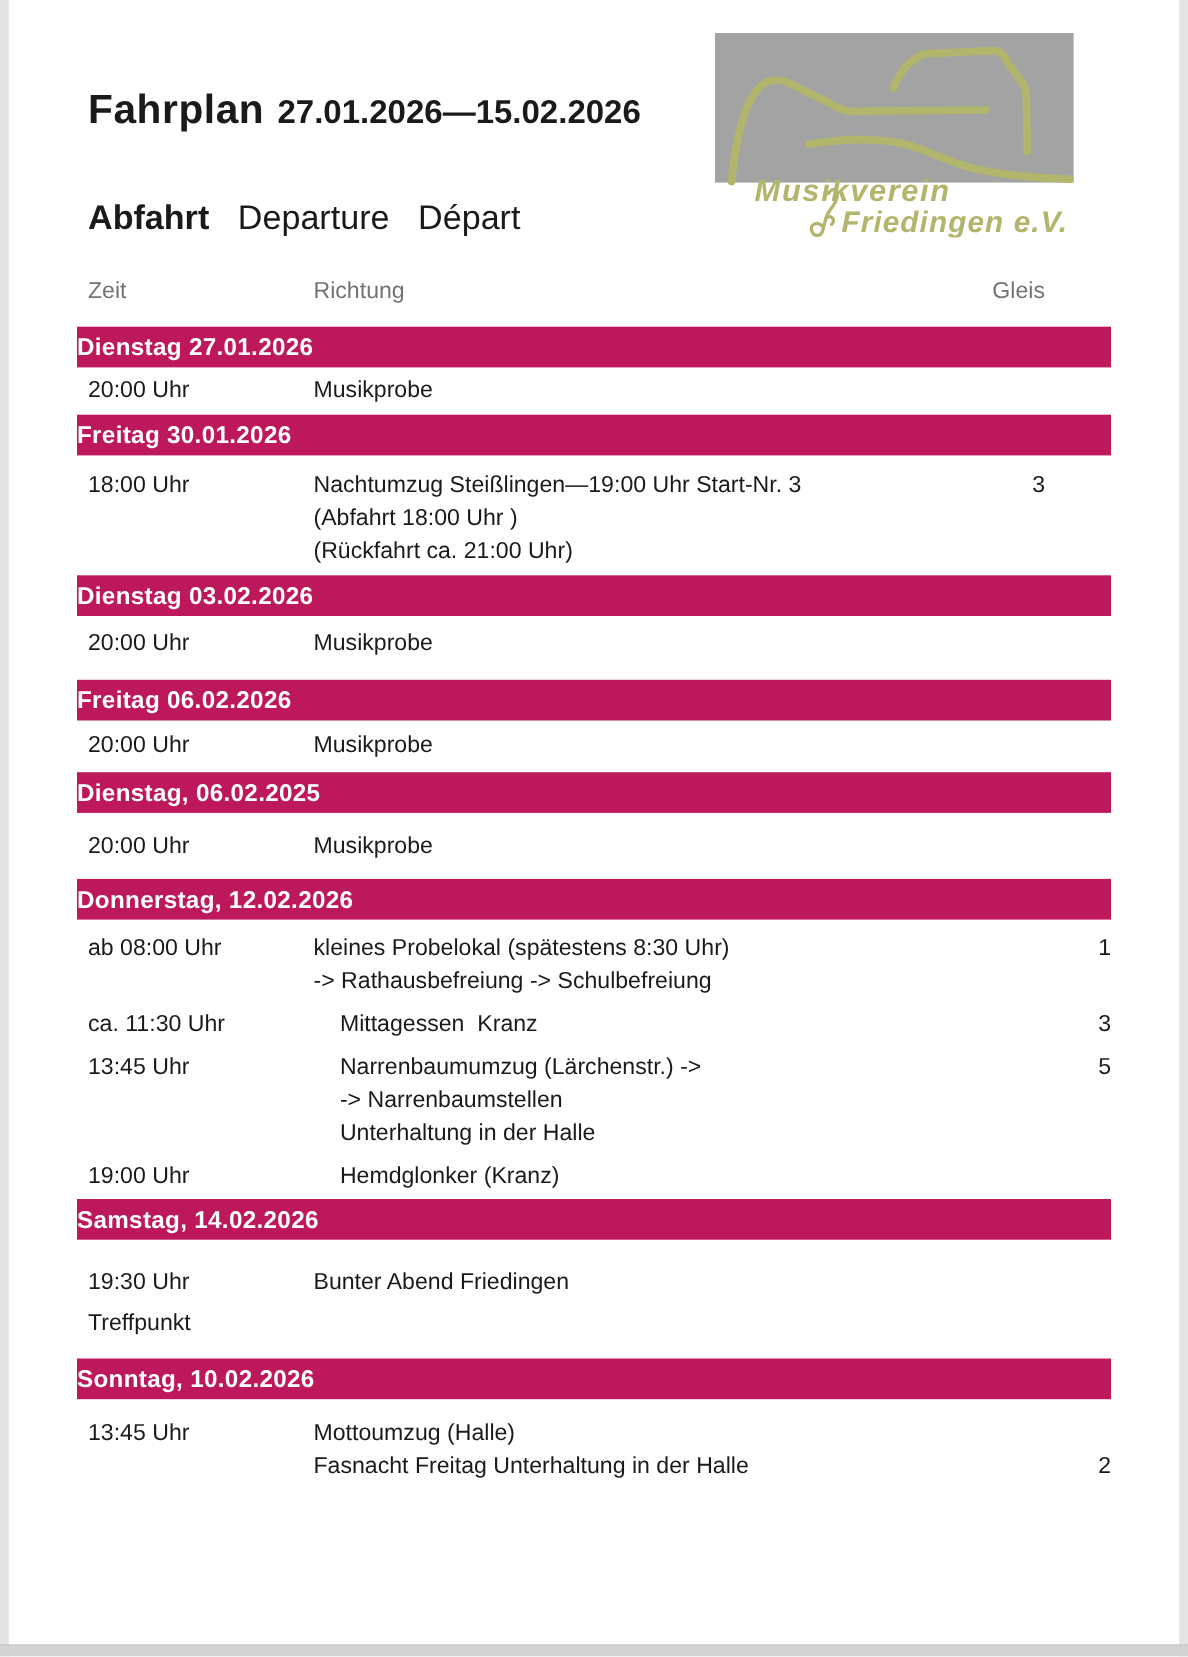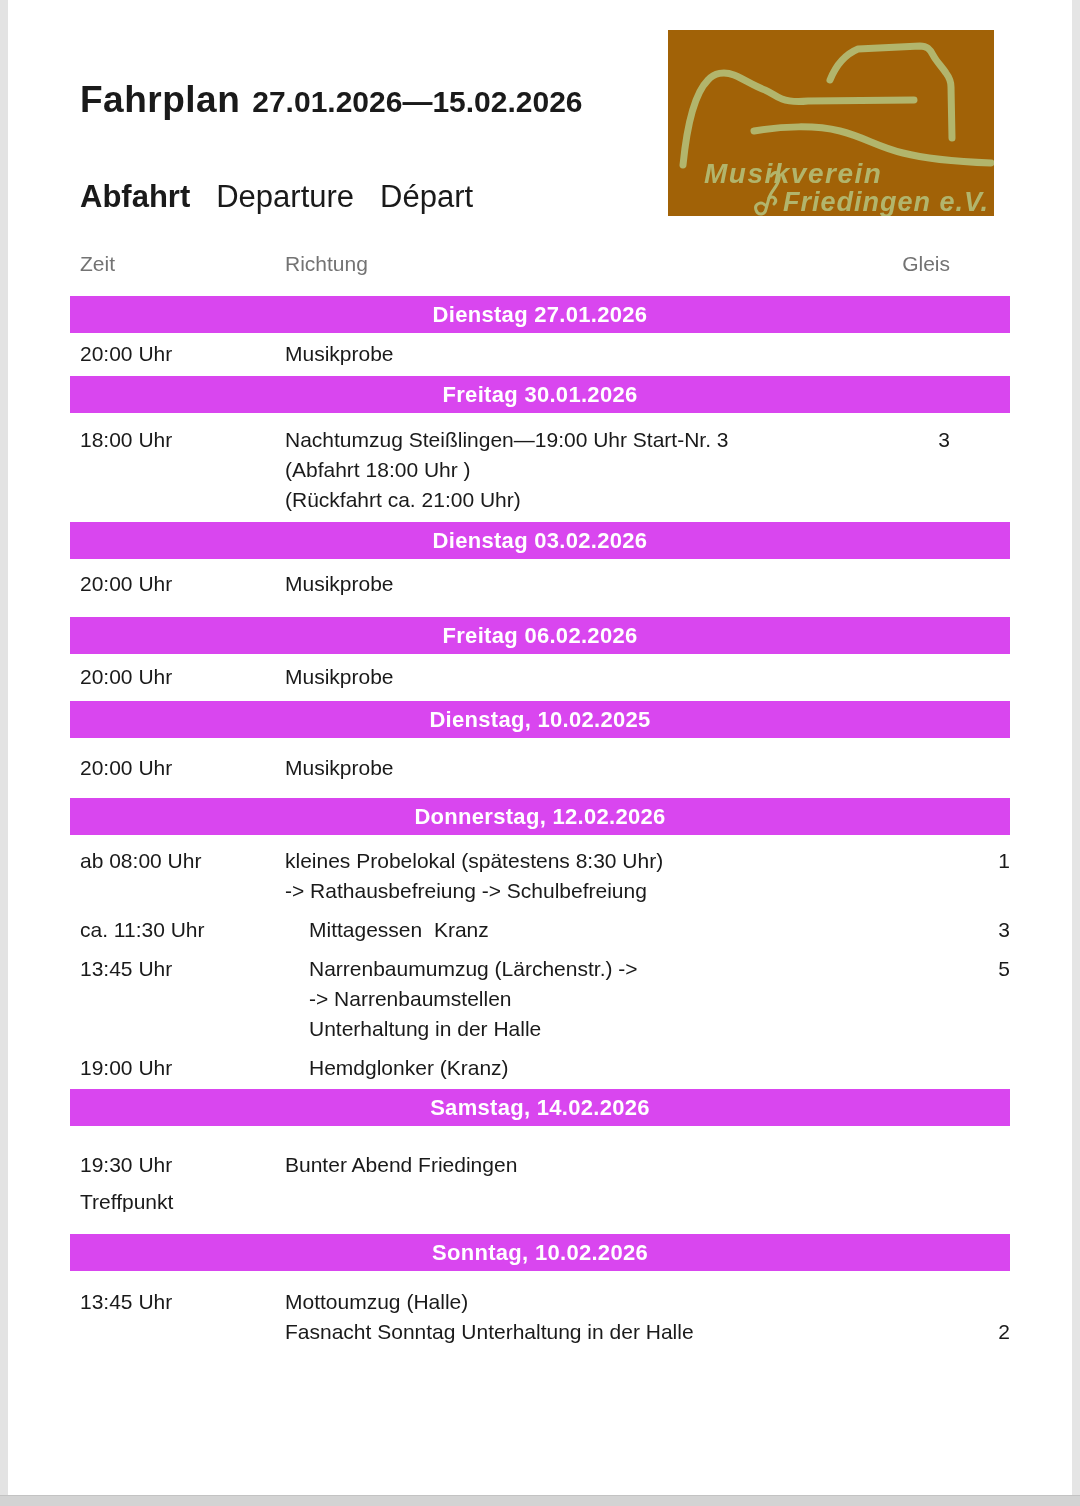"Musikverein" .logo-box { background: #a16207 -> #a3a3a3; height: 186px -> 136px; margin-left: 18px -> none }
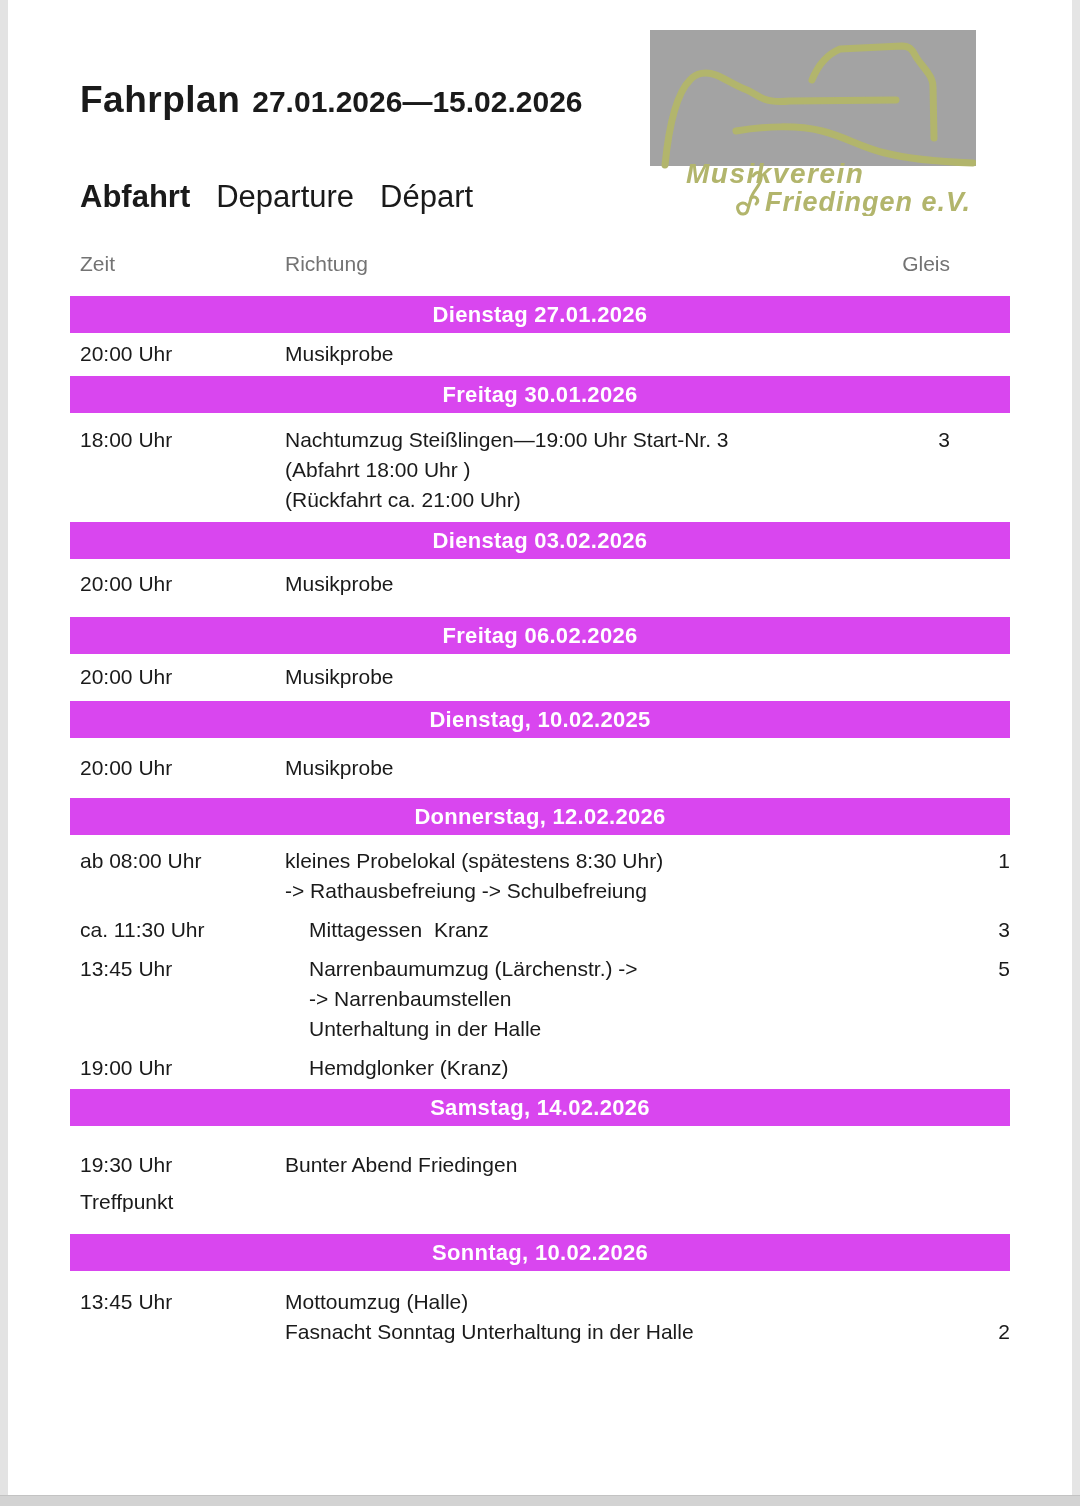"Dienstag 27.01.2026" .banner { background: #d946ef -> #be185d; text-align: center -> none }
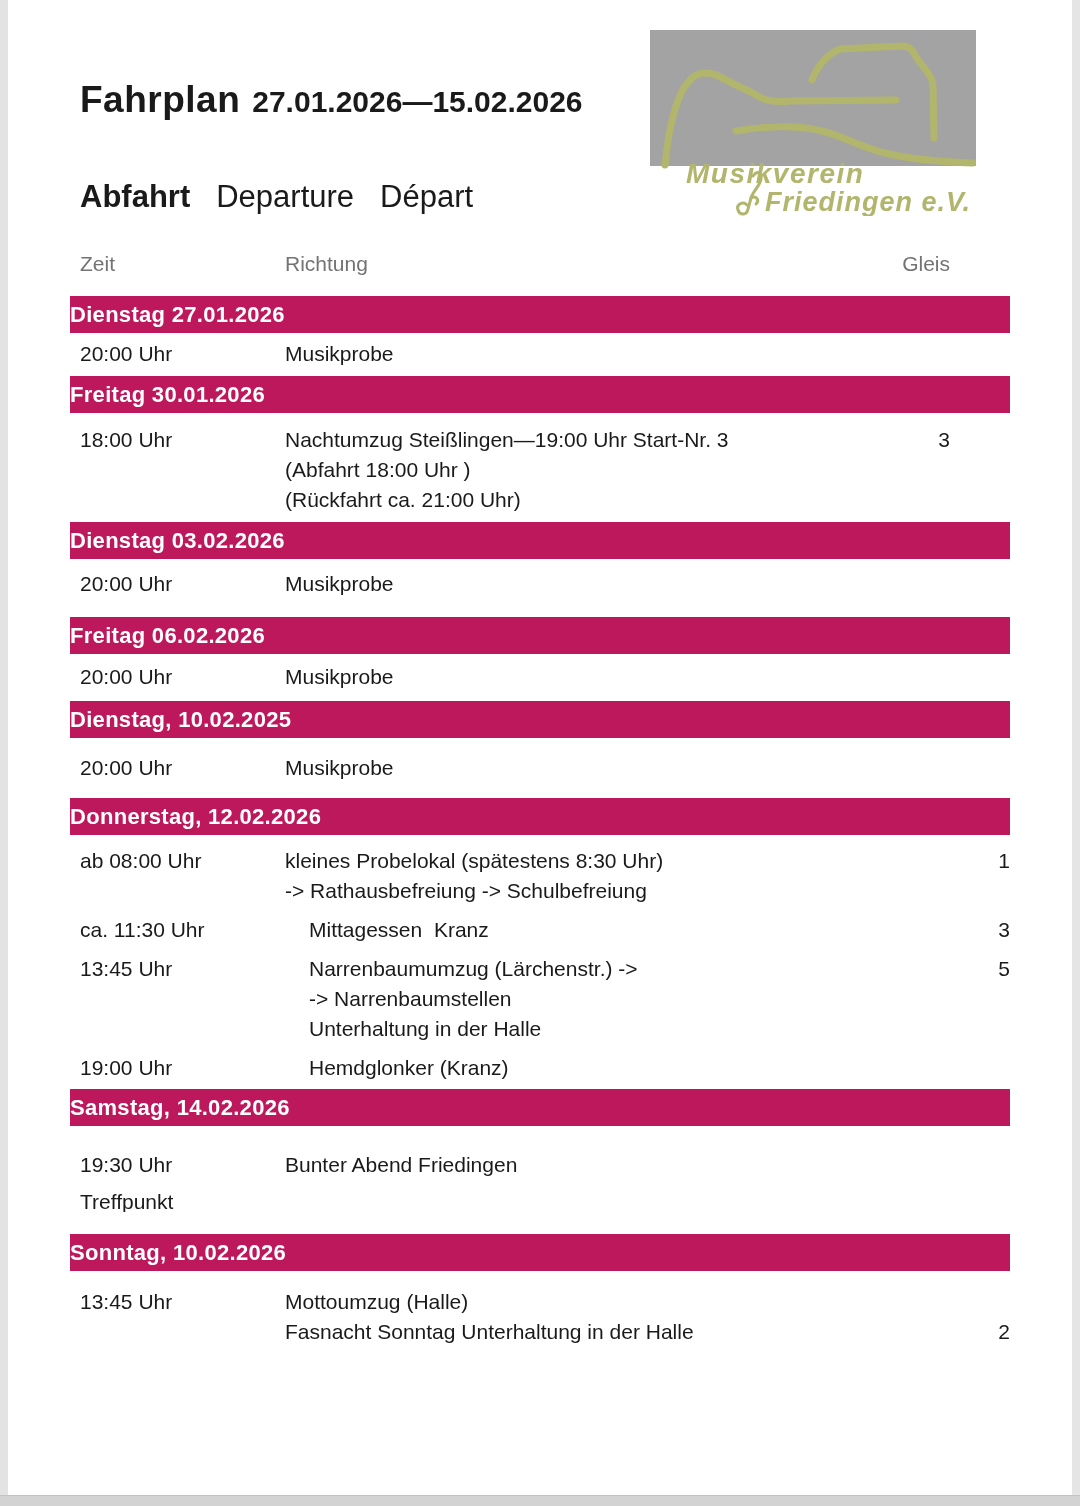"Dienstag, 10.02.2025" div.banner { text: 10.02.2025 -> 06.02.2025 }
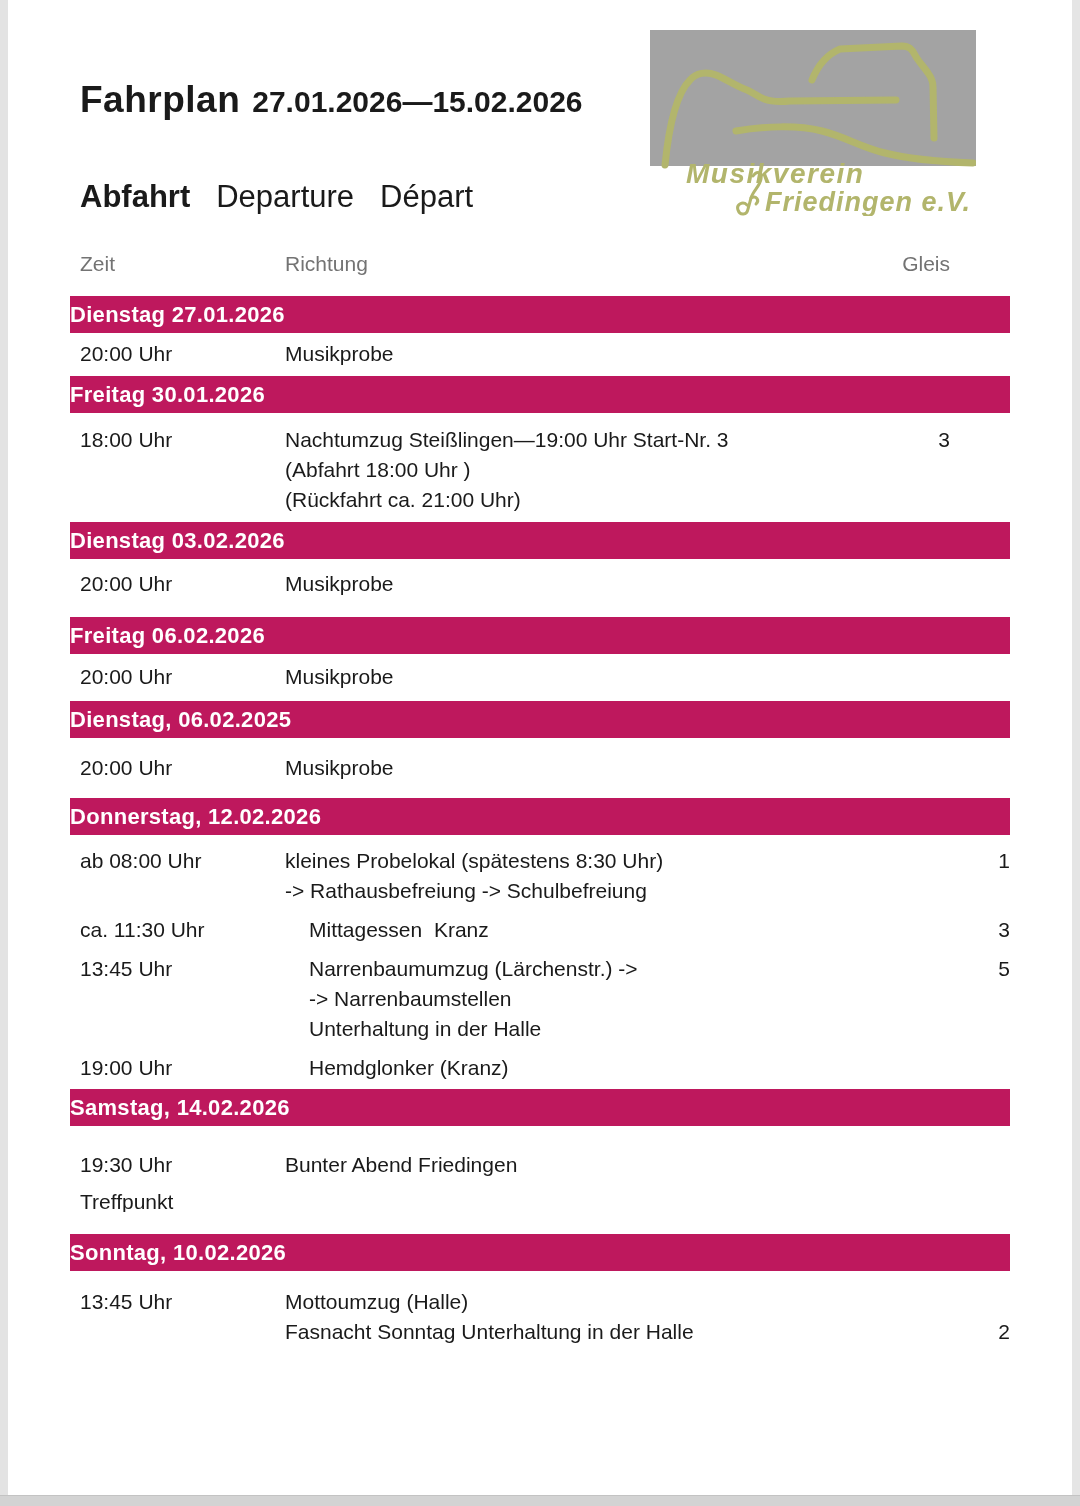"Mottoumzug (Halle)" div.cell { text: Sonntag -> Freitag }
